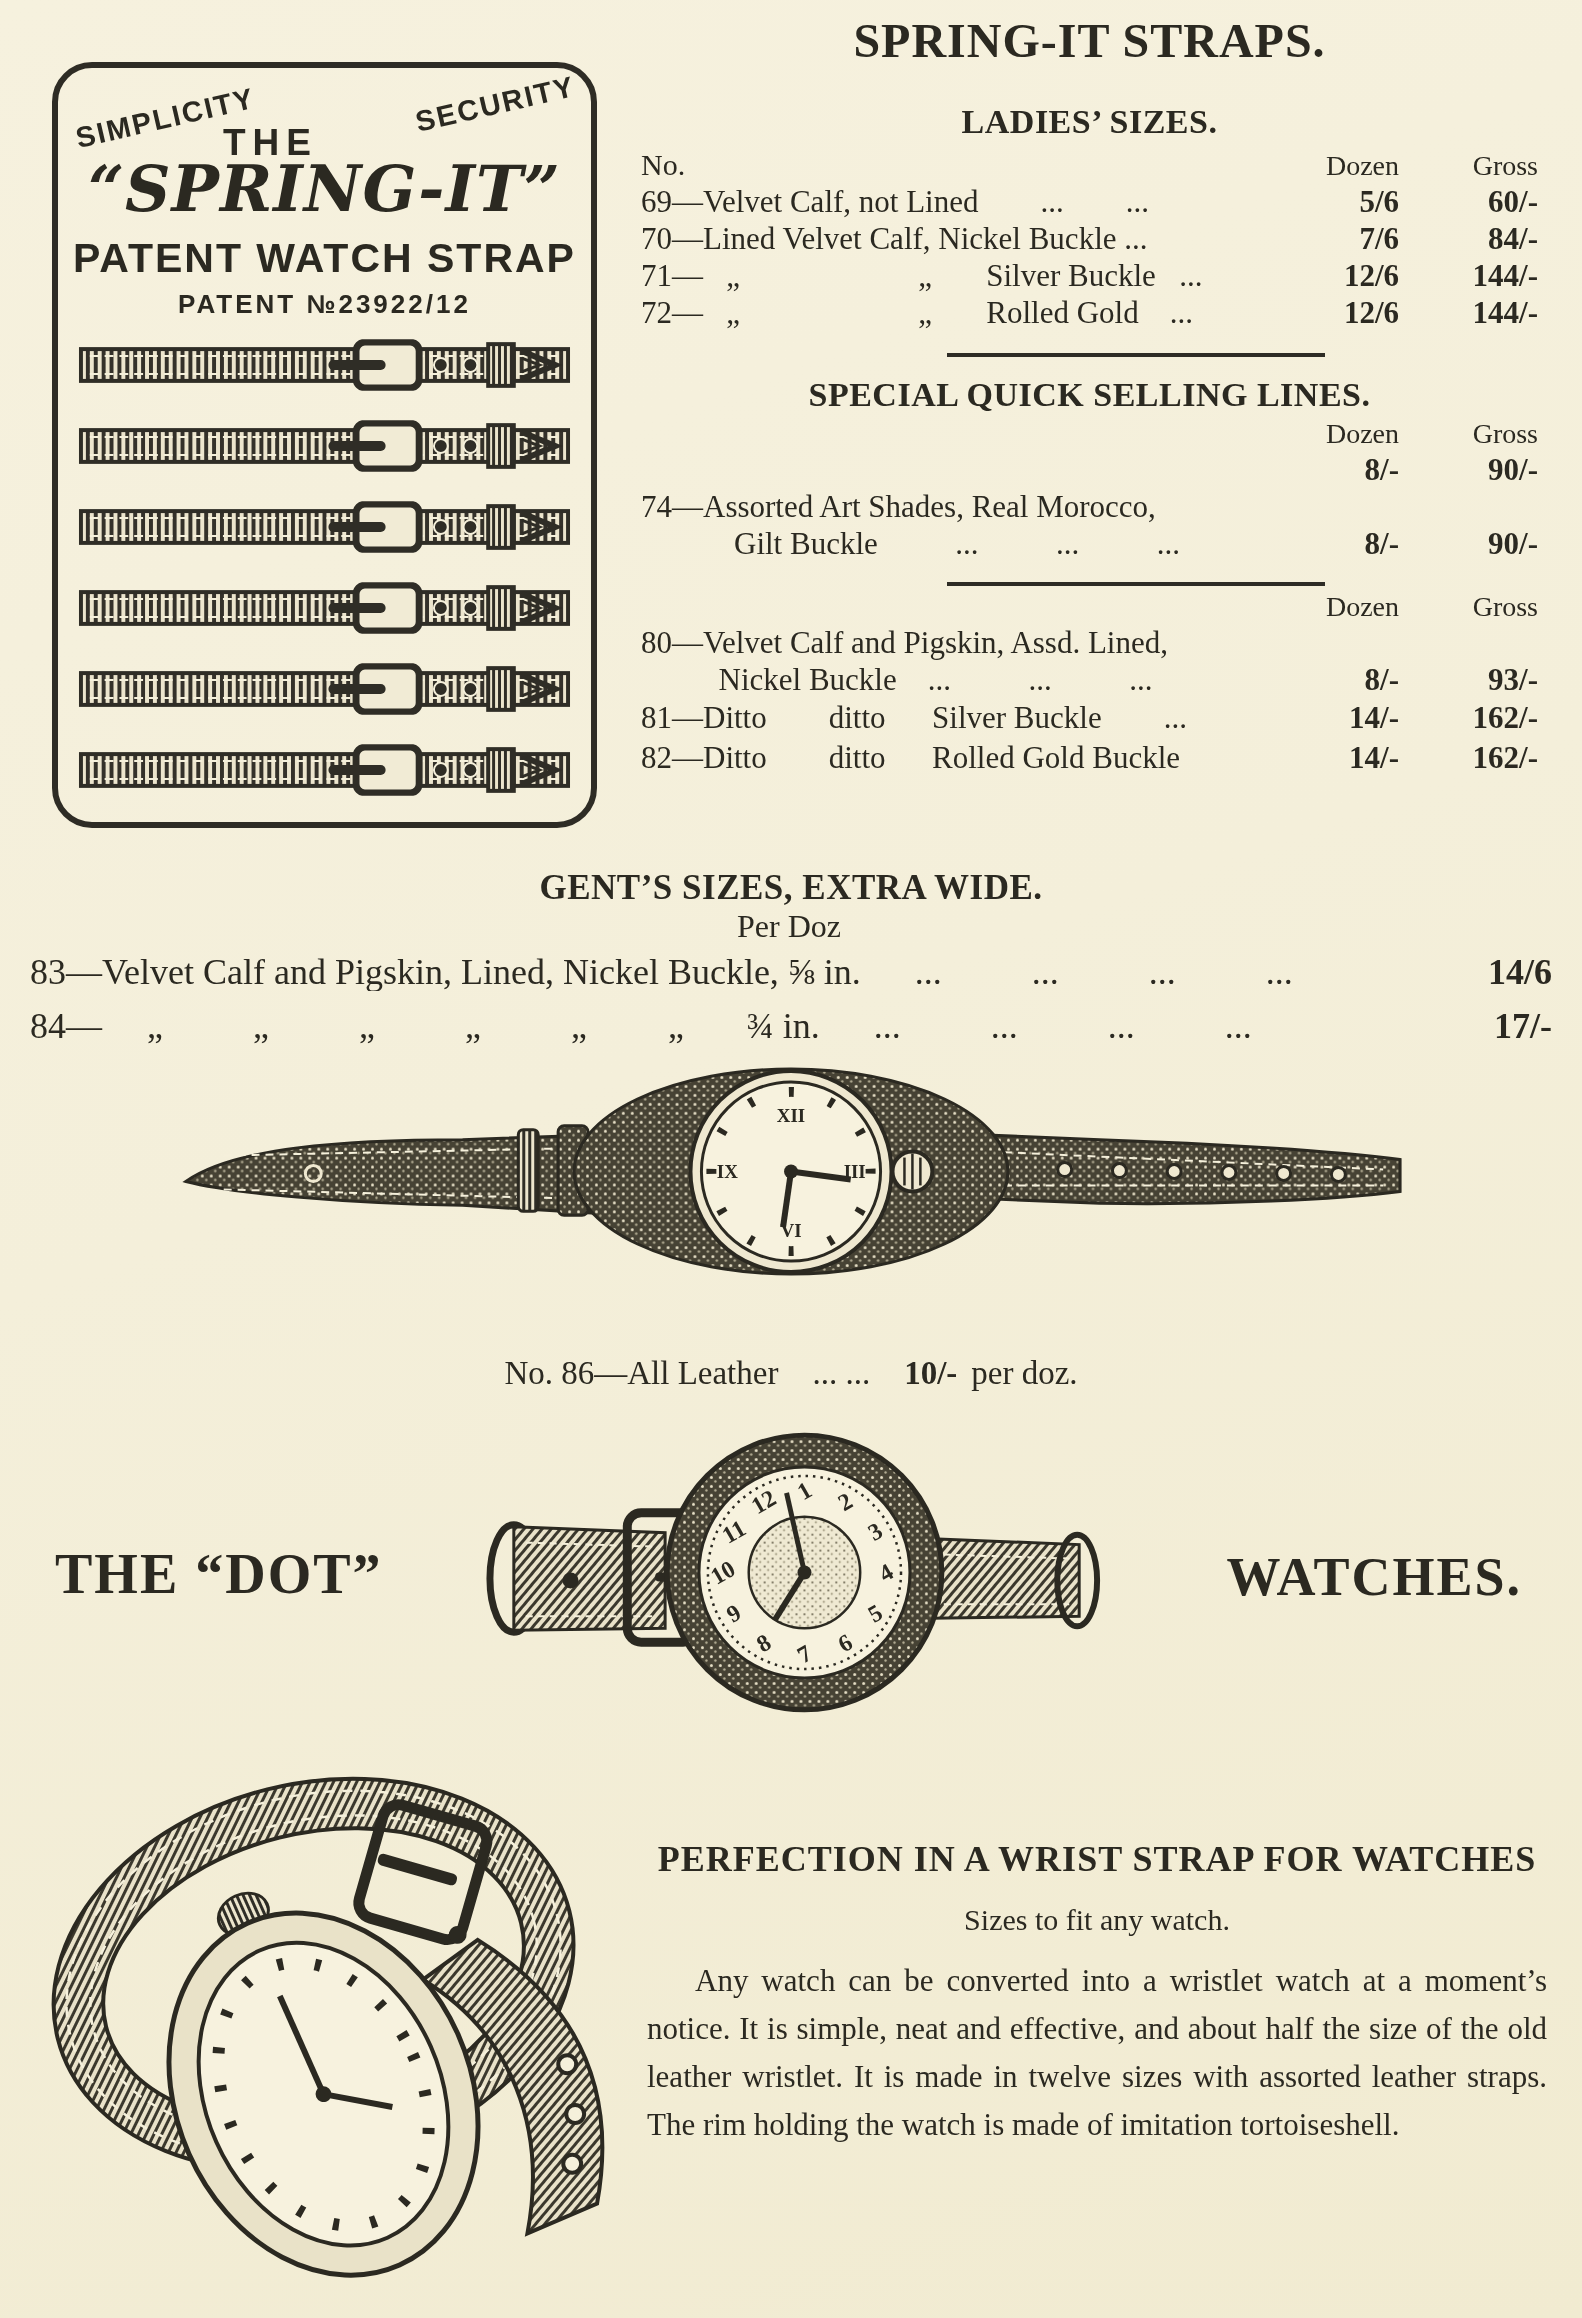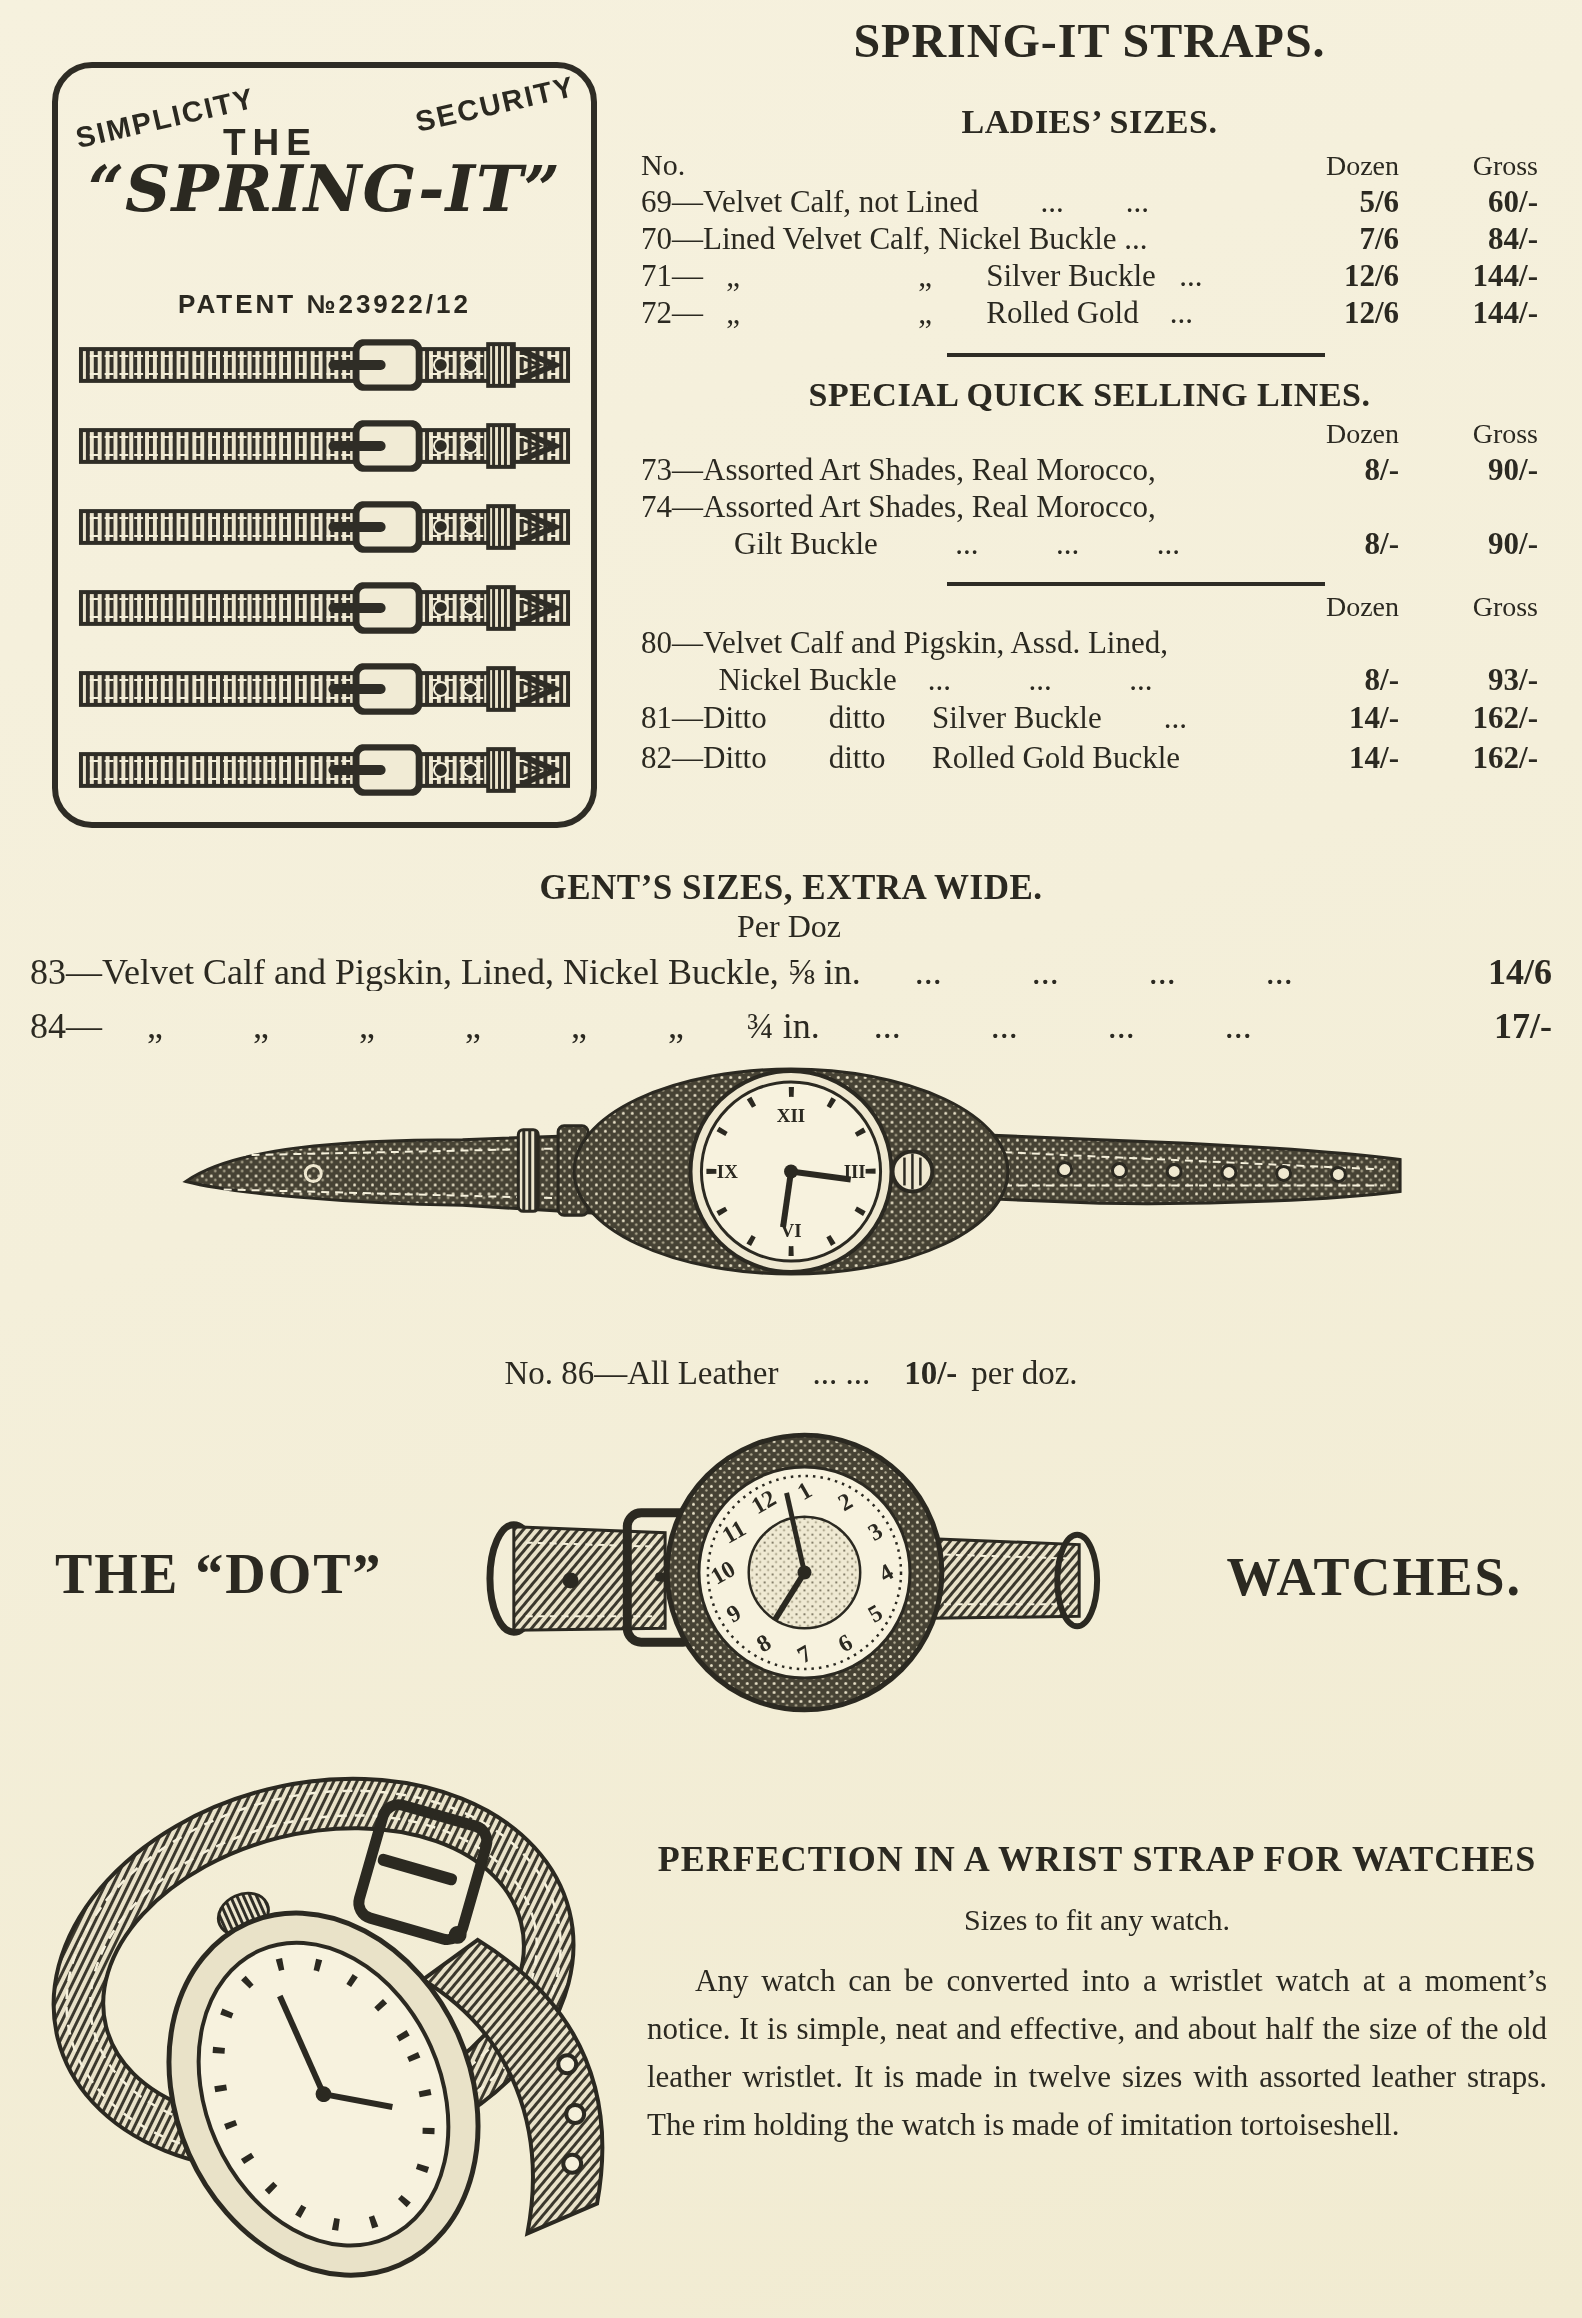"PATENT WATCH STRAP" div.subtitle { html: none -> <div>PATENT WATCH STRAP</div> }
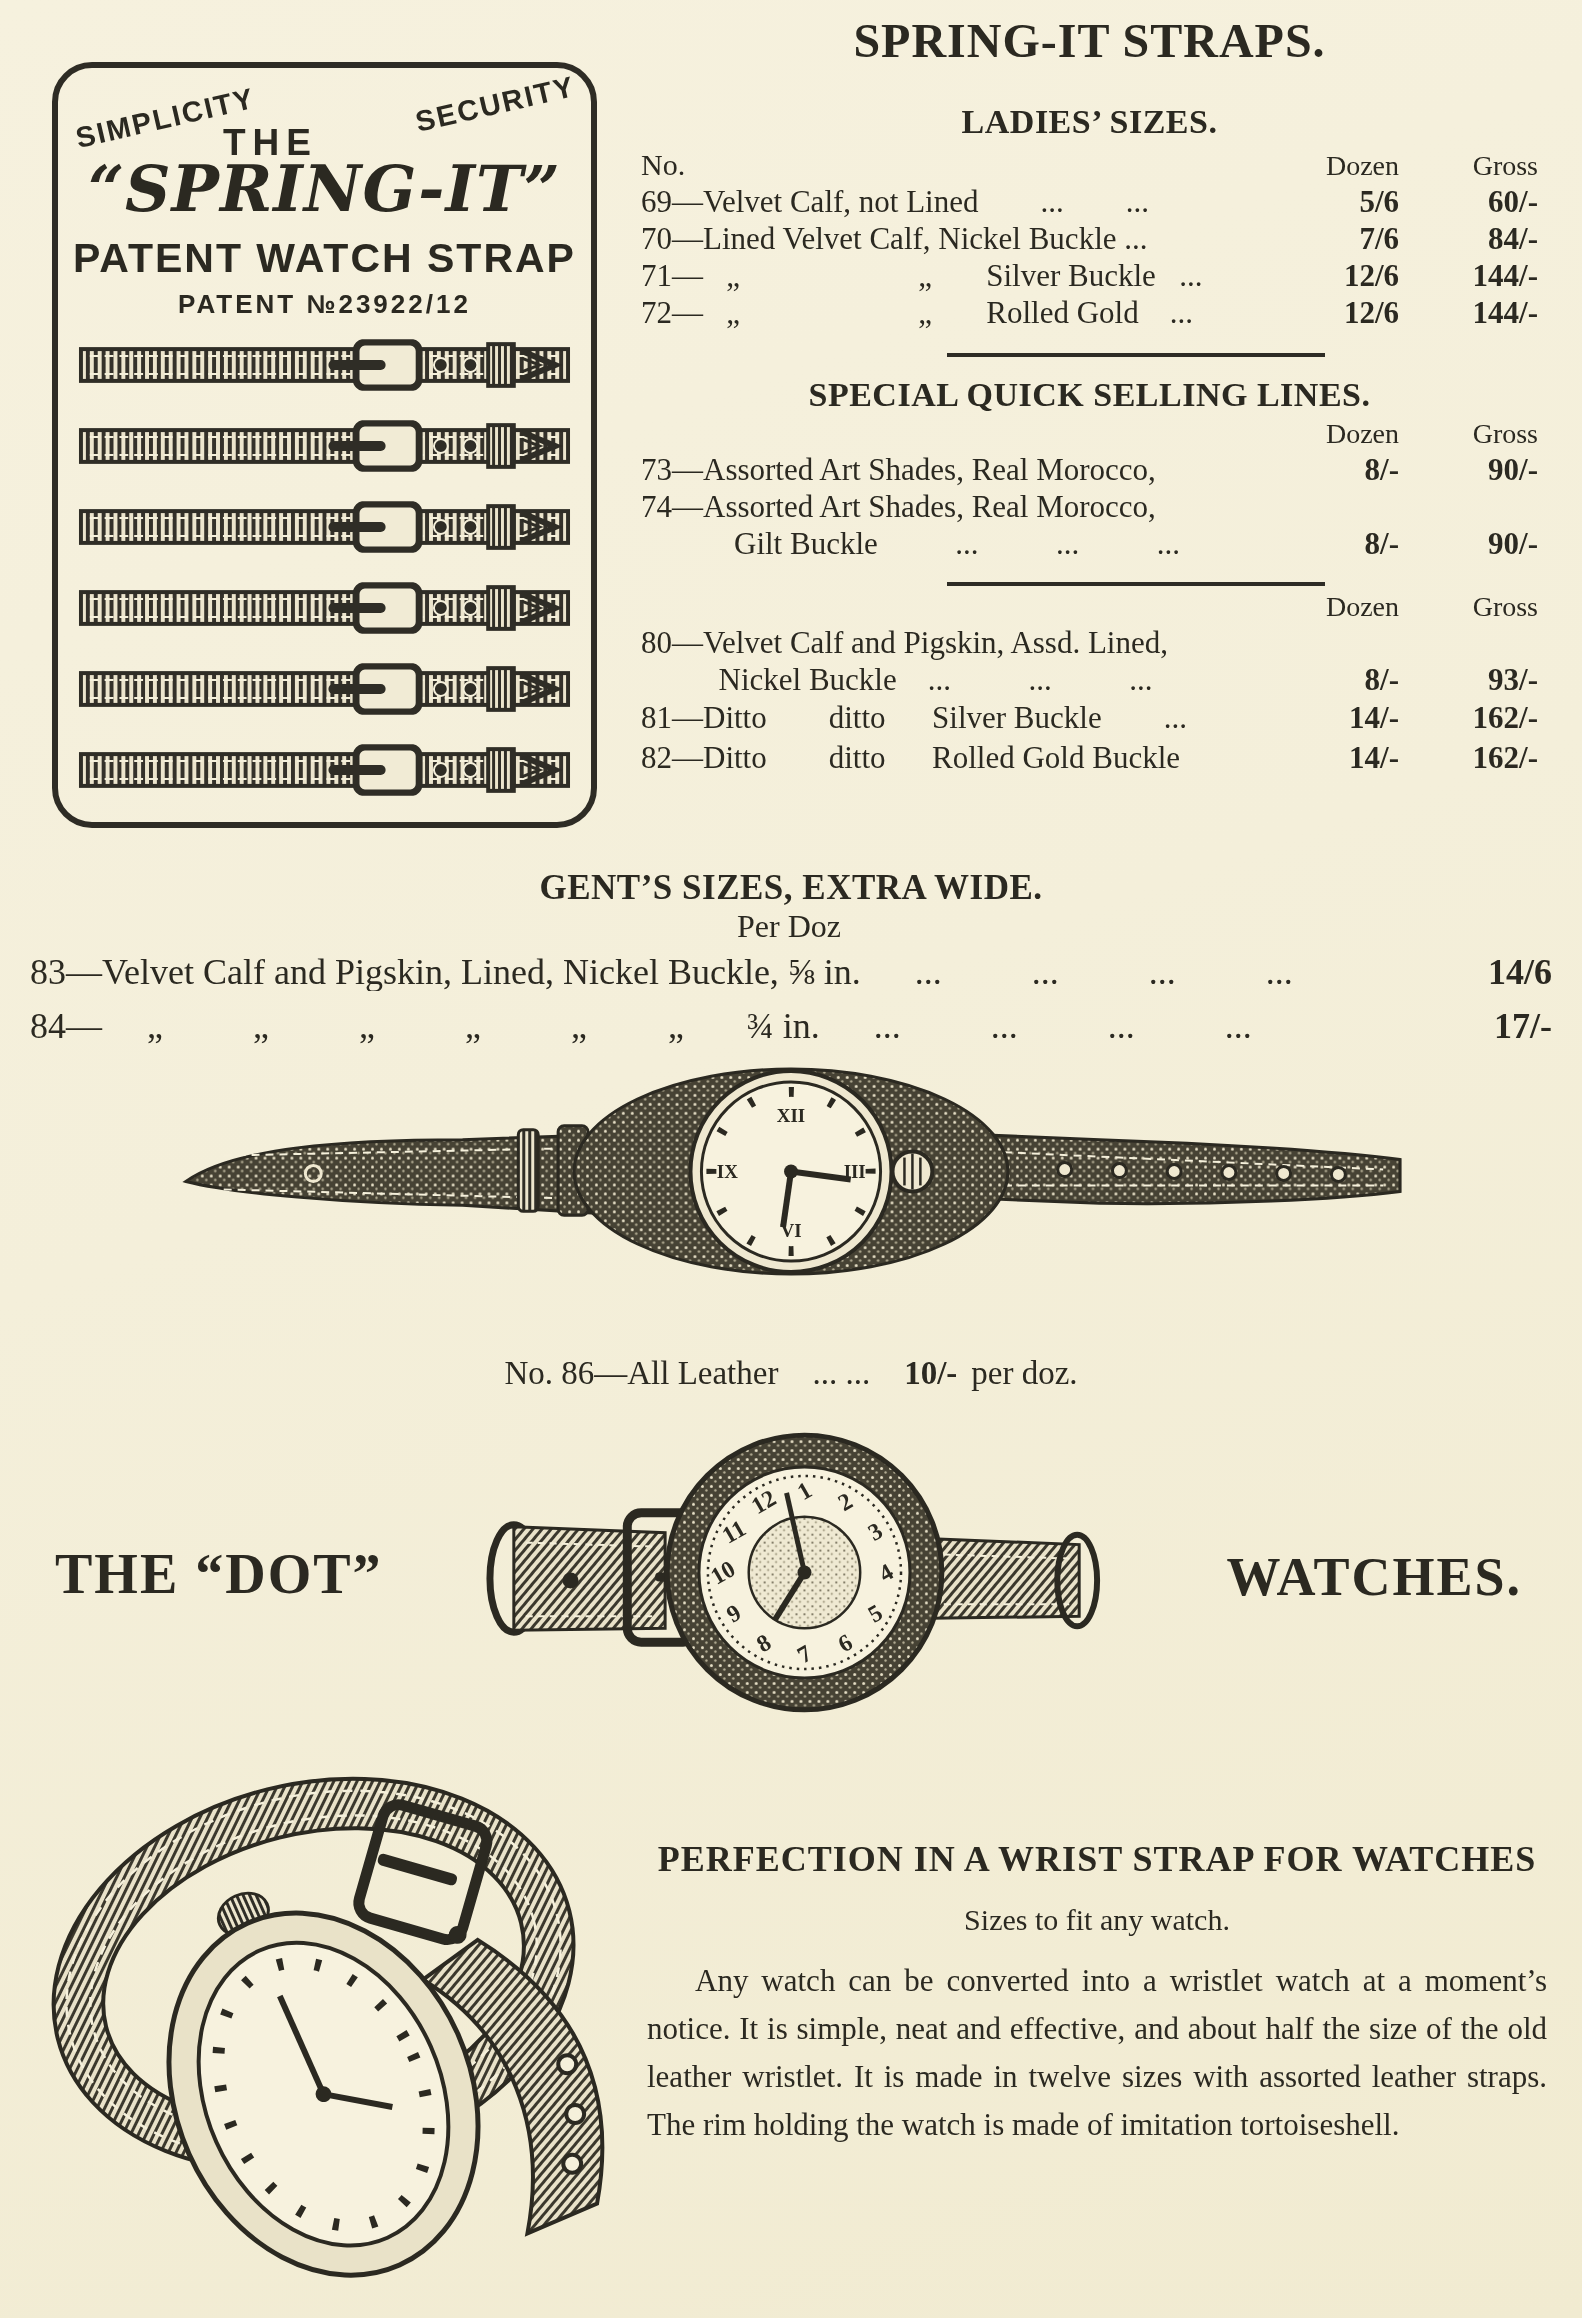"73—Assorted Art Shades, Real Morocco," span { html: <span>73—Assorted Art Shades, Real Morocco,</span> -> none }
